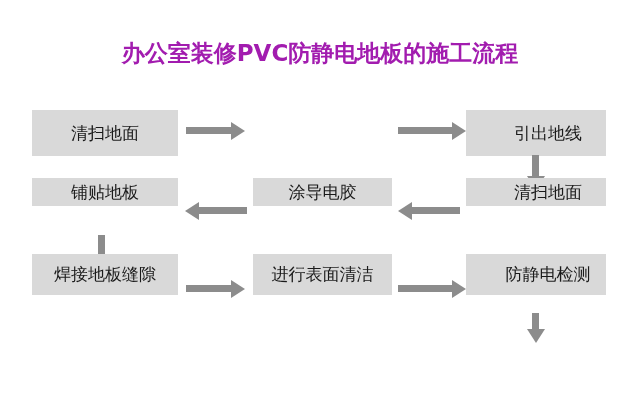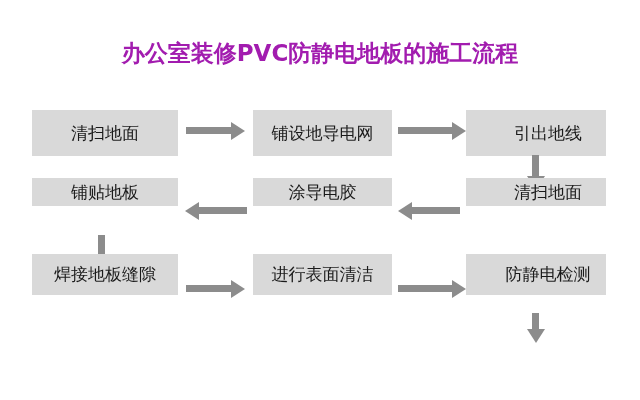"铺设地导电网" div.node { html: <div>铺设地导电网</div> -> none }
